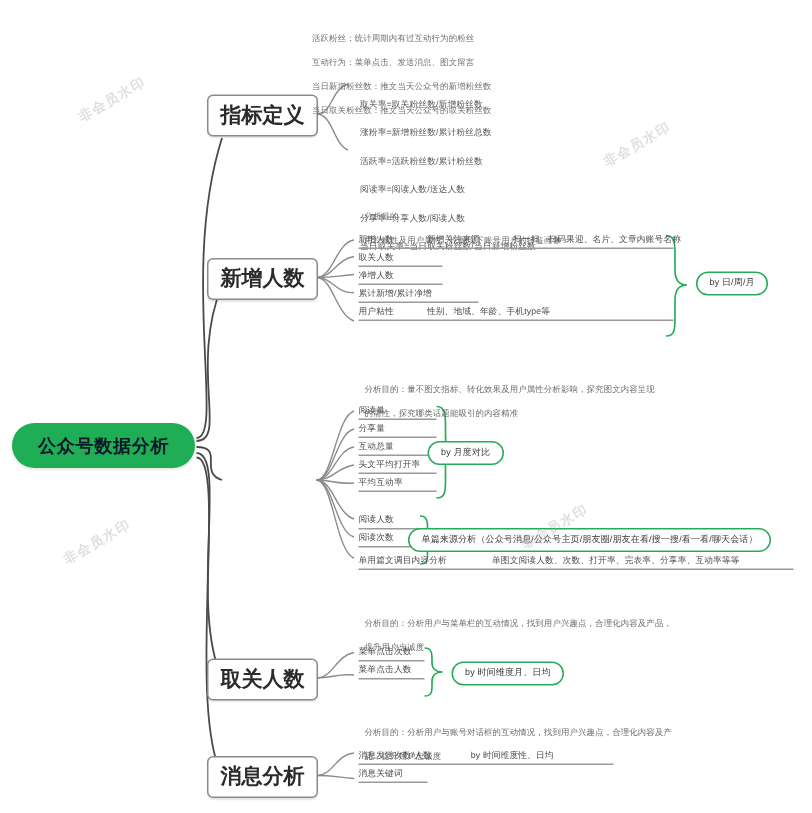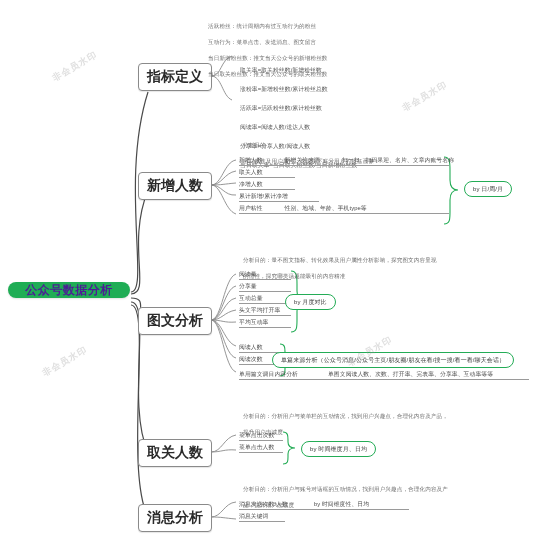"公众号数据分析" .root-node { color: #4c1d95 -> #0f172a; height: 16px -> 30px }
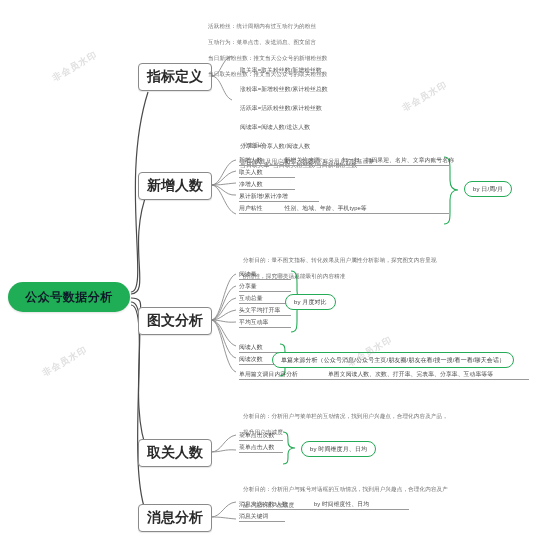"图文分析" div.branch { html: <div>图文分析</div> -> none }
